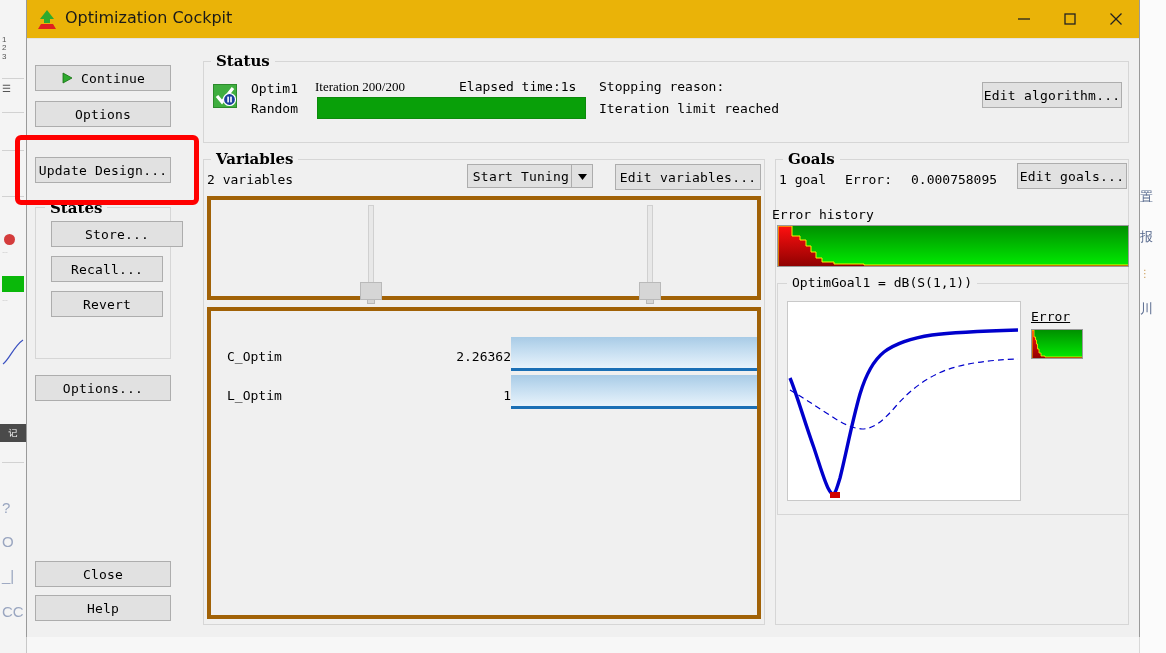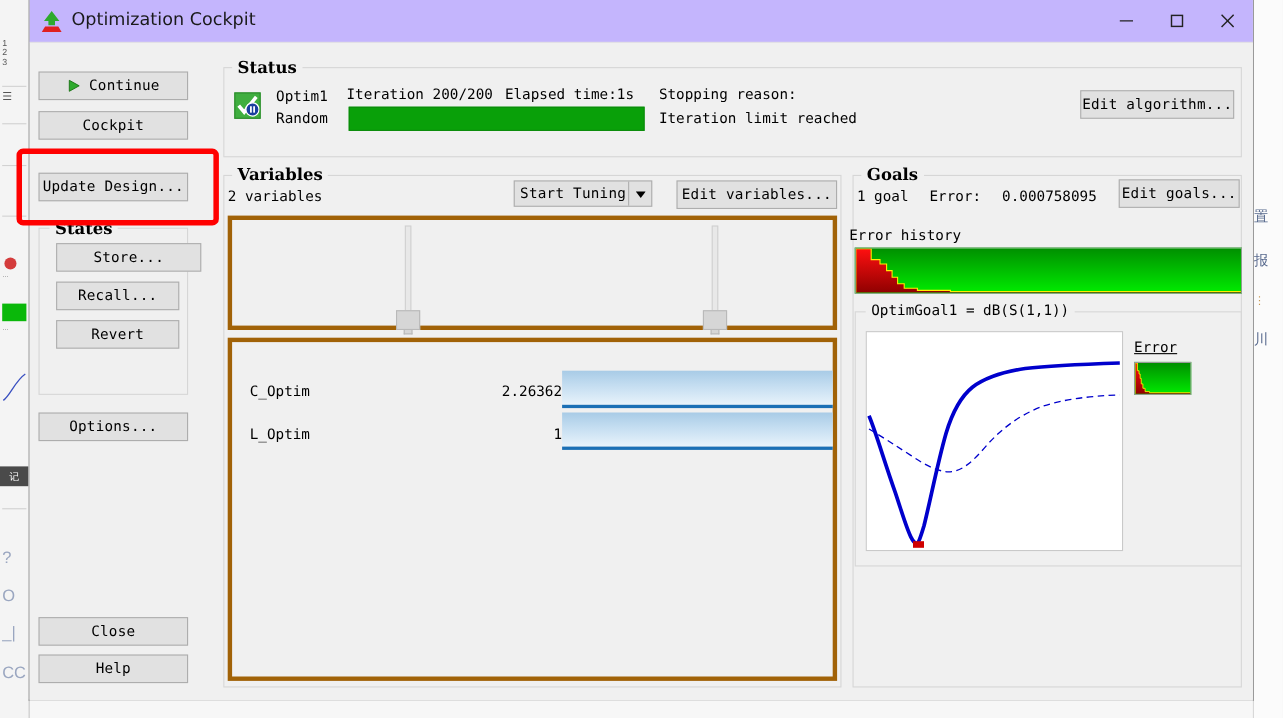"Optimization Cockpit" .titlebar { background: #c4b5fd -> #eab308 }
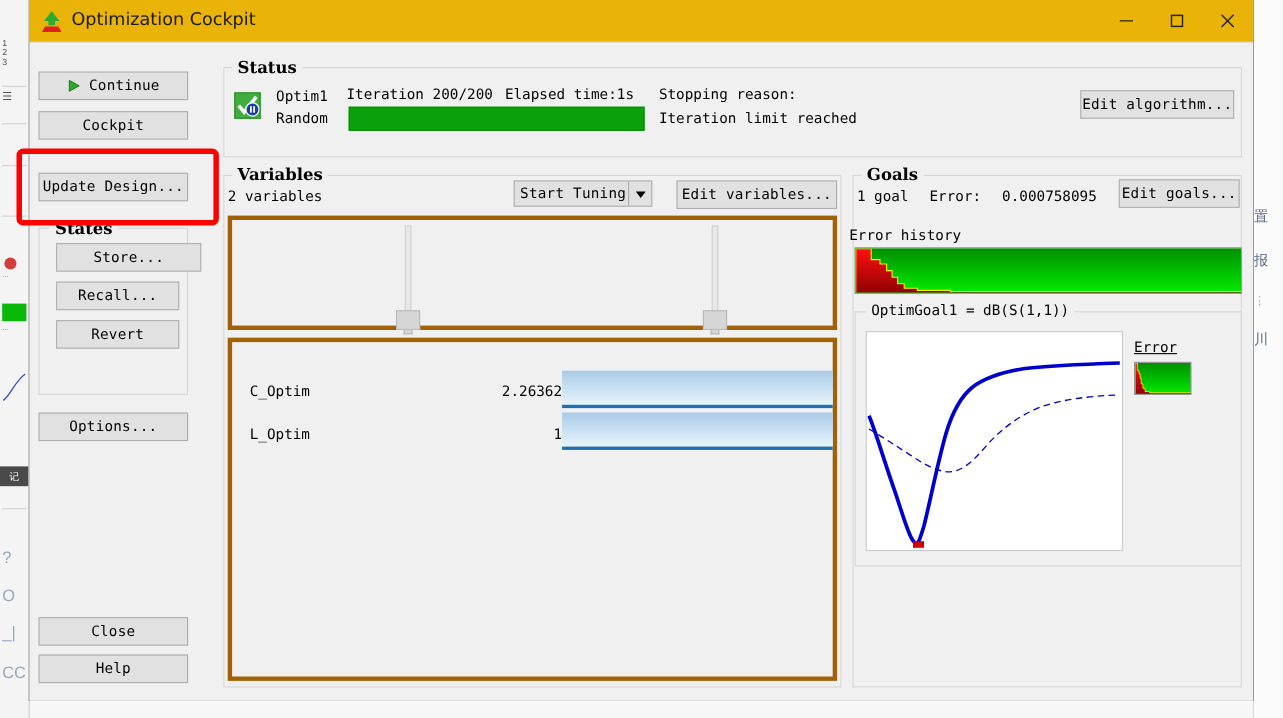"Iteration 200/200" div.mono { font-family: none -> Liberation Serif, serif }
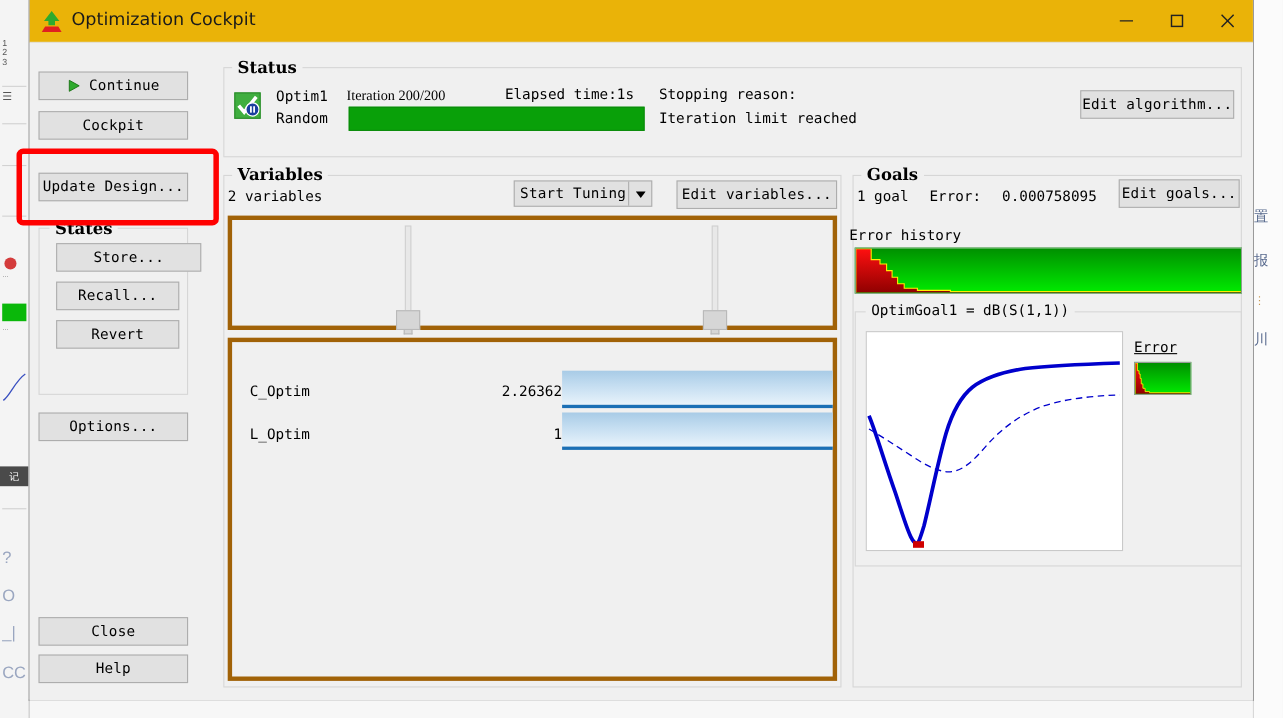"Cockpit" span { text: Cockpit -> Options }
